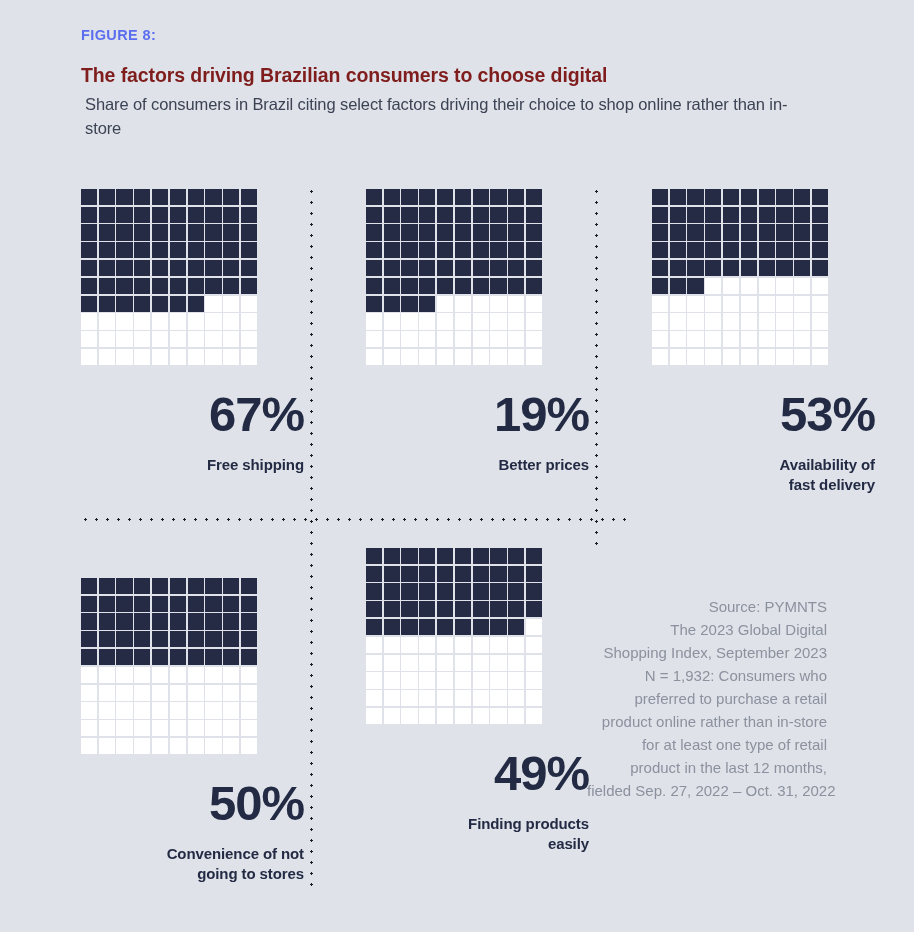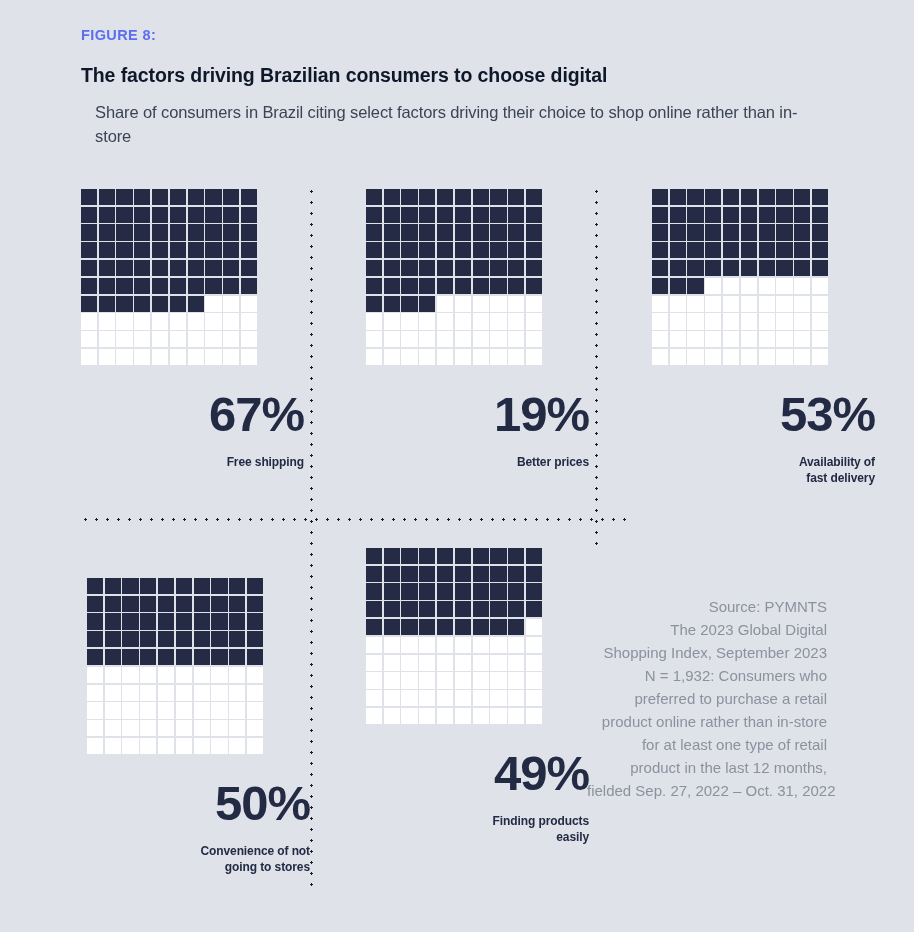"The factors driving Brazilian consumers" .title { color: #0f172a -> #7f1d1d }
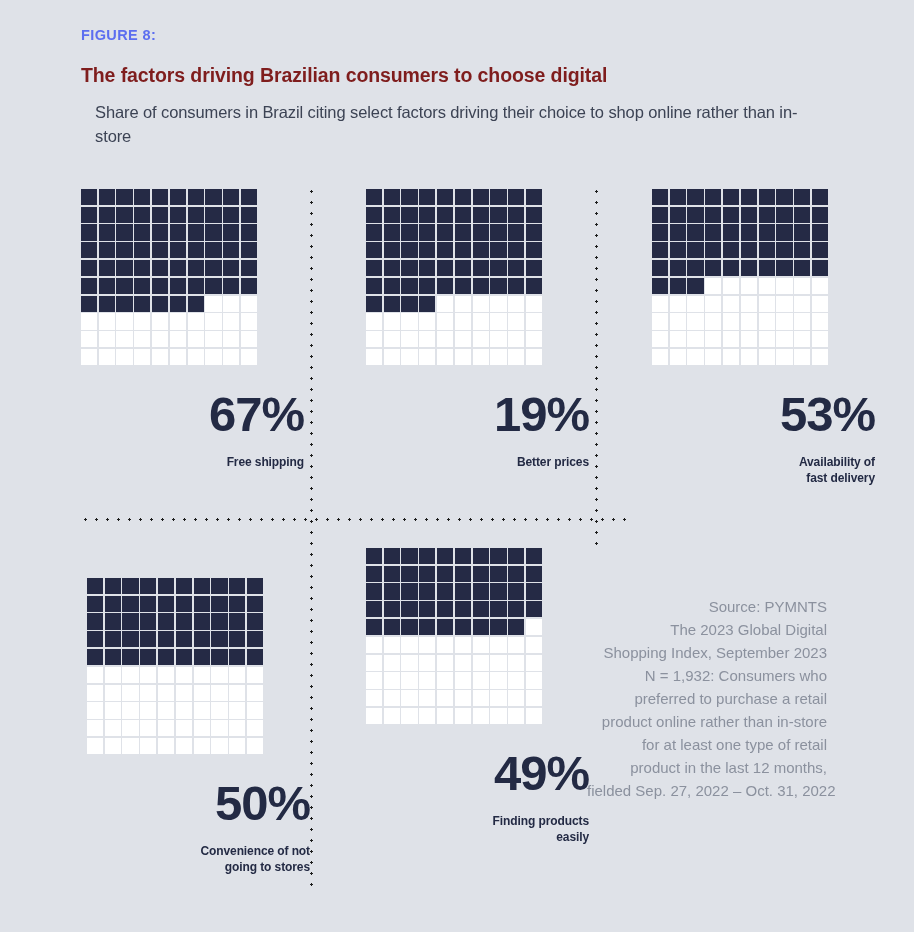"Share of consumers in Brazil" .subtitle { margin: 14px -> 4px }
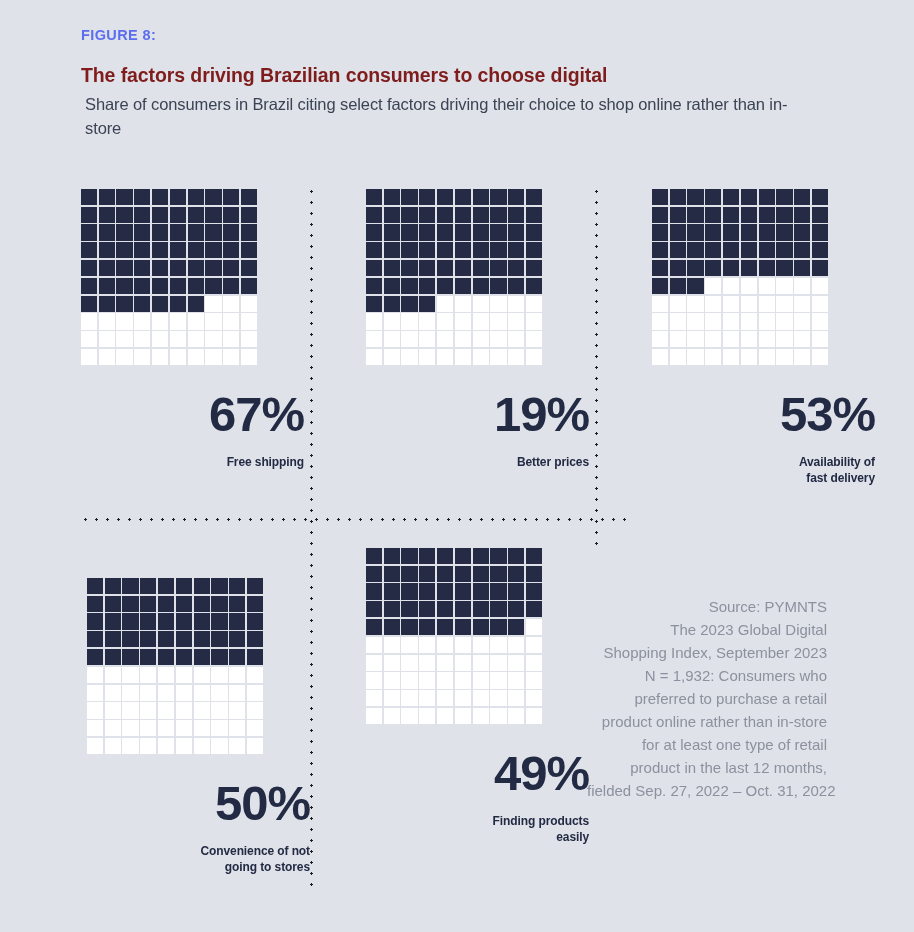"Free shipping" .factor { font-size: 12px -> 15px }
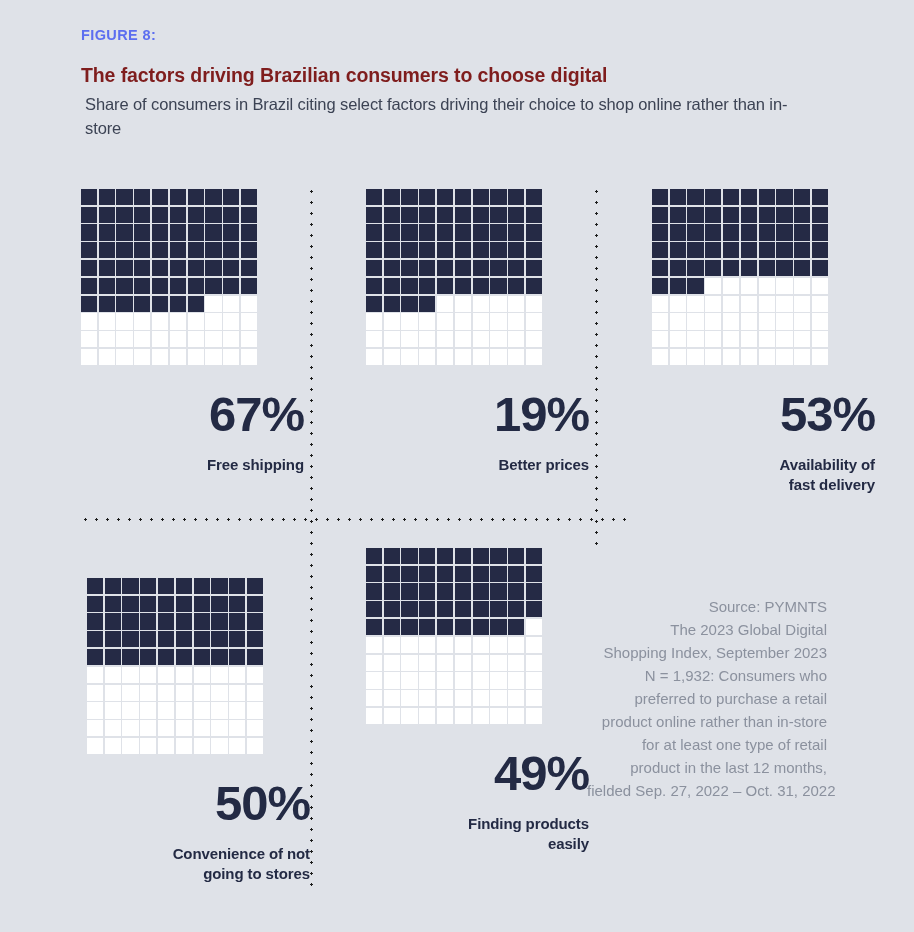"50%" div.stat { left: 40px -> 34px }
